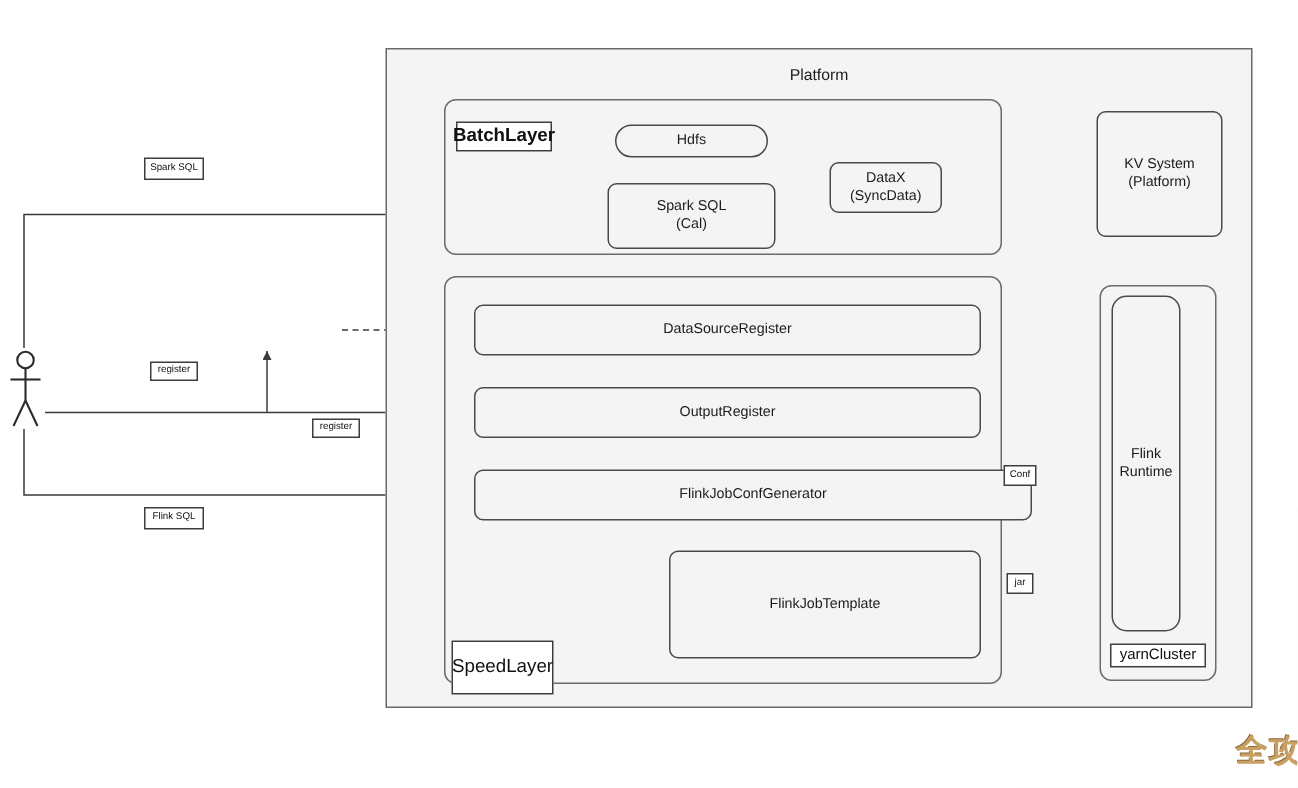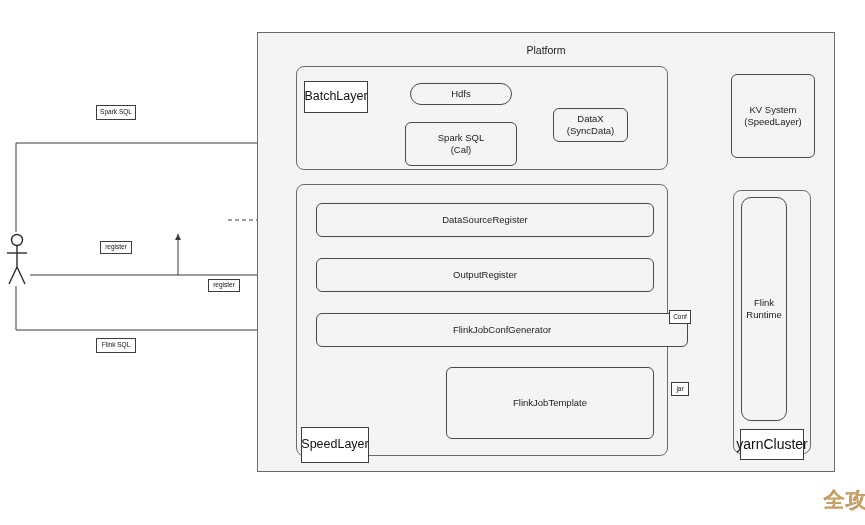"BatchLayer" .tag-batch { font-weight: none -> bold; height: 32px -> 20px }
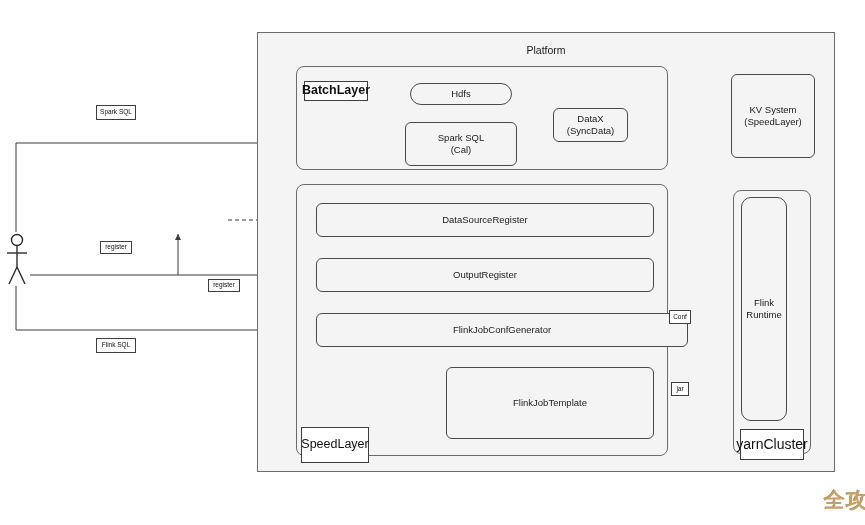"(SpeedLayer)" div { text: SpeedLayer -> Platform }
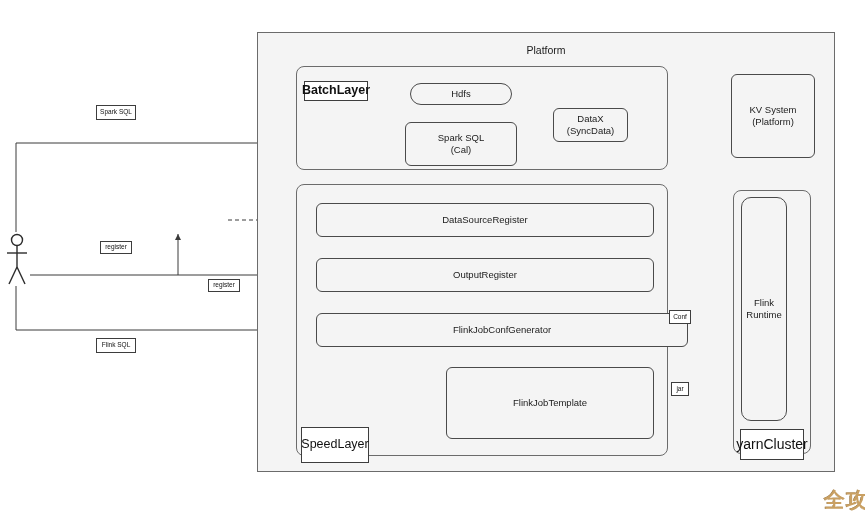"yarnCluster" .tag-yarn { font-size: 14px -> 10px; height: 31px -> 16px }
